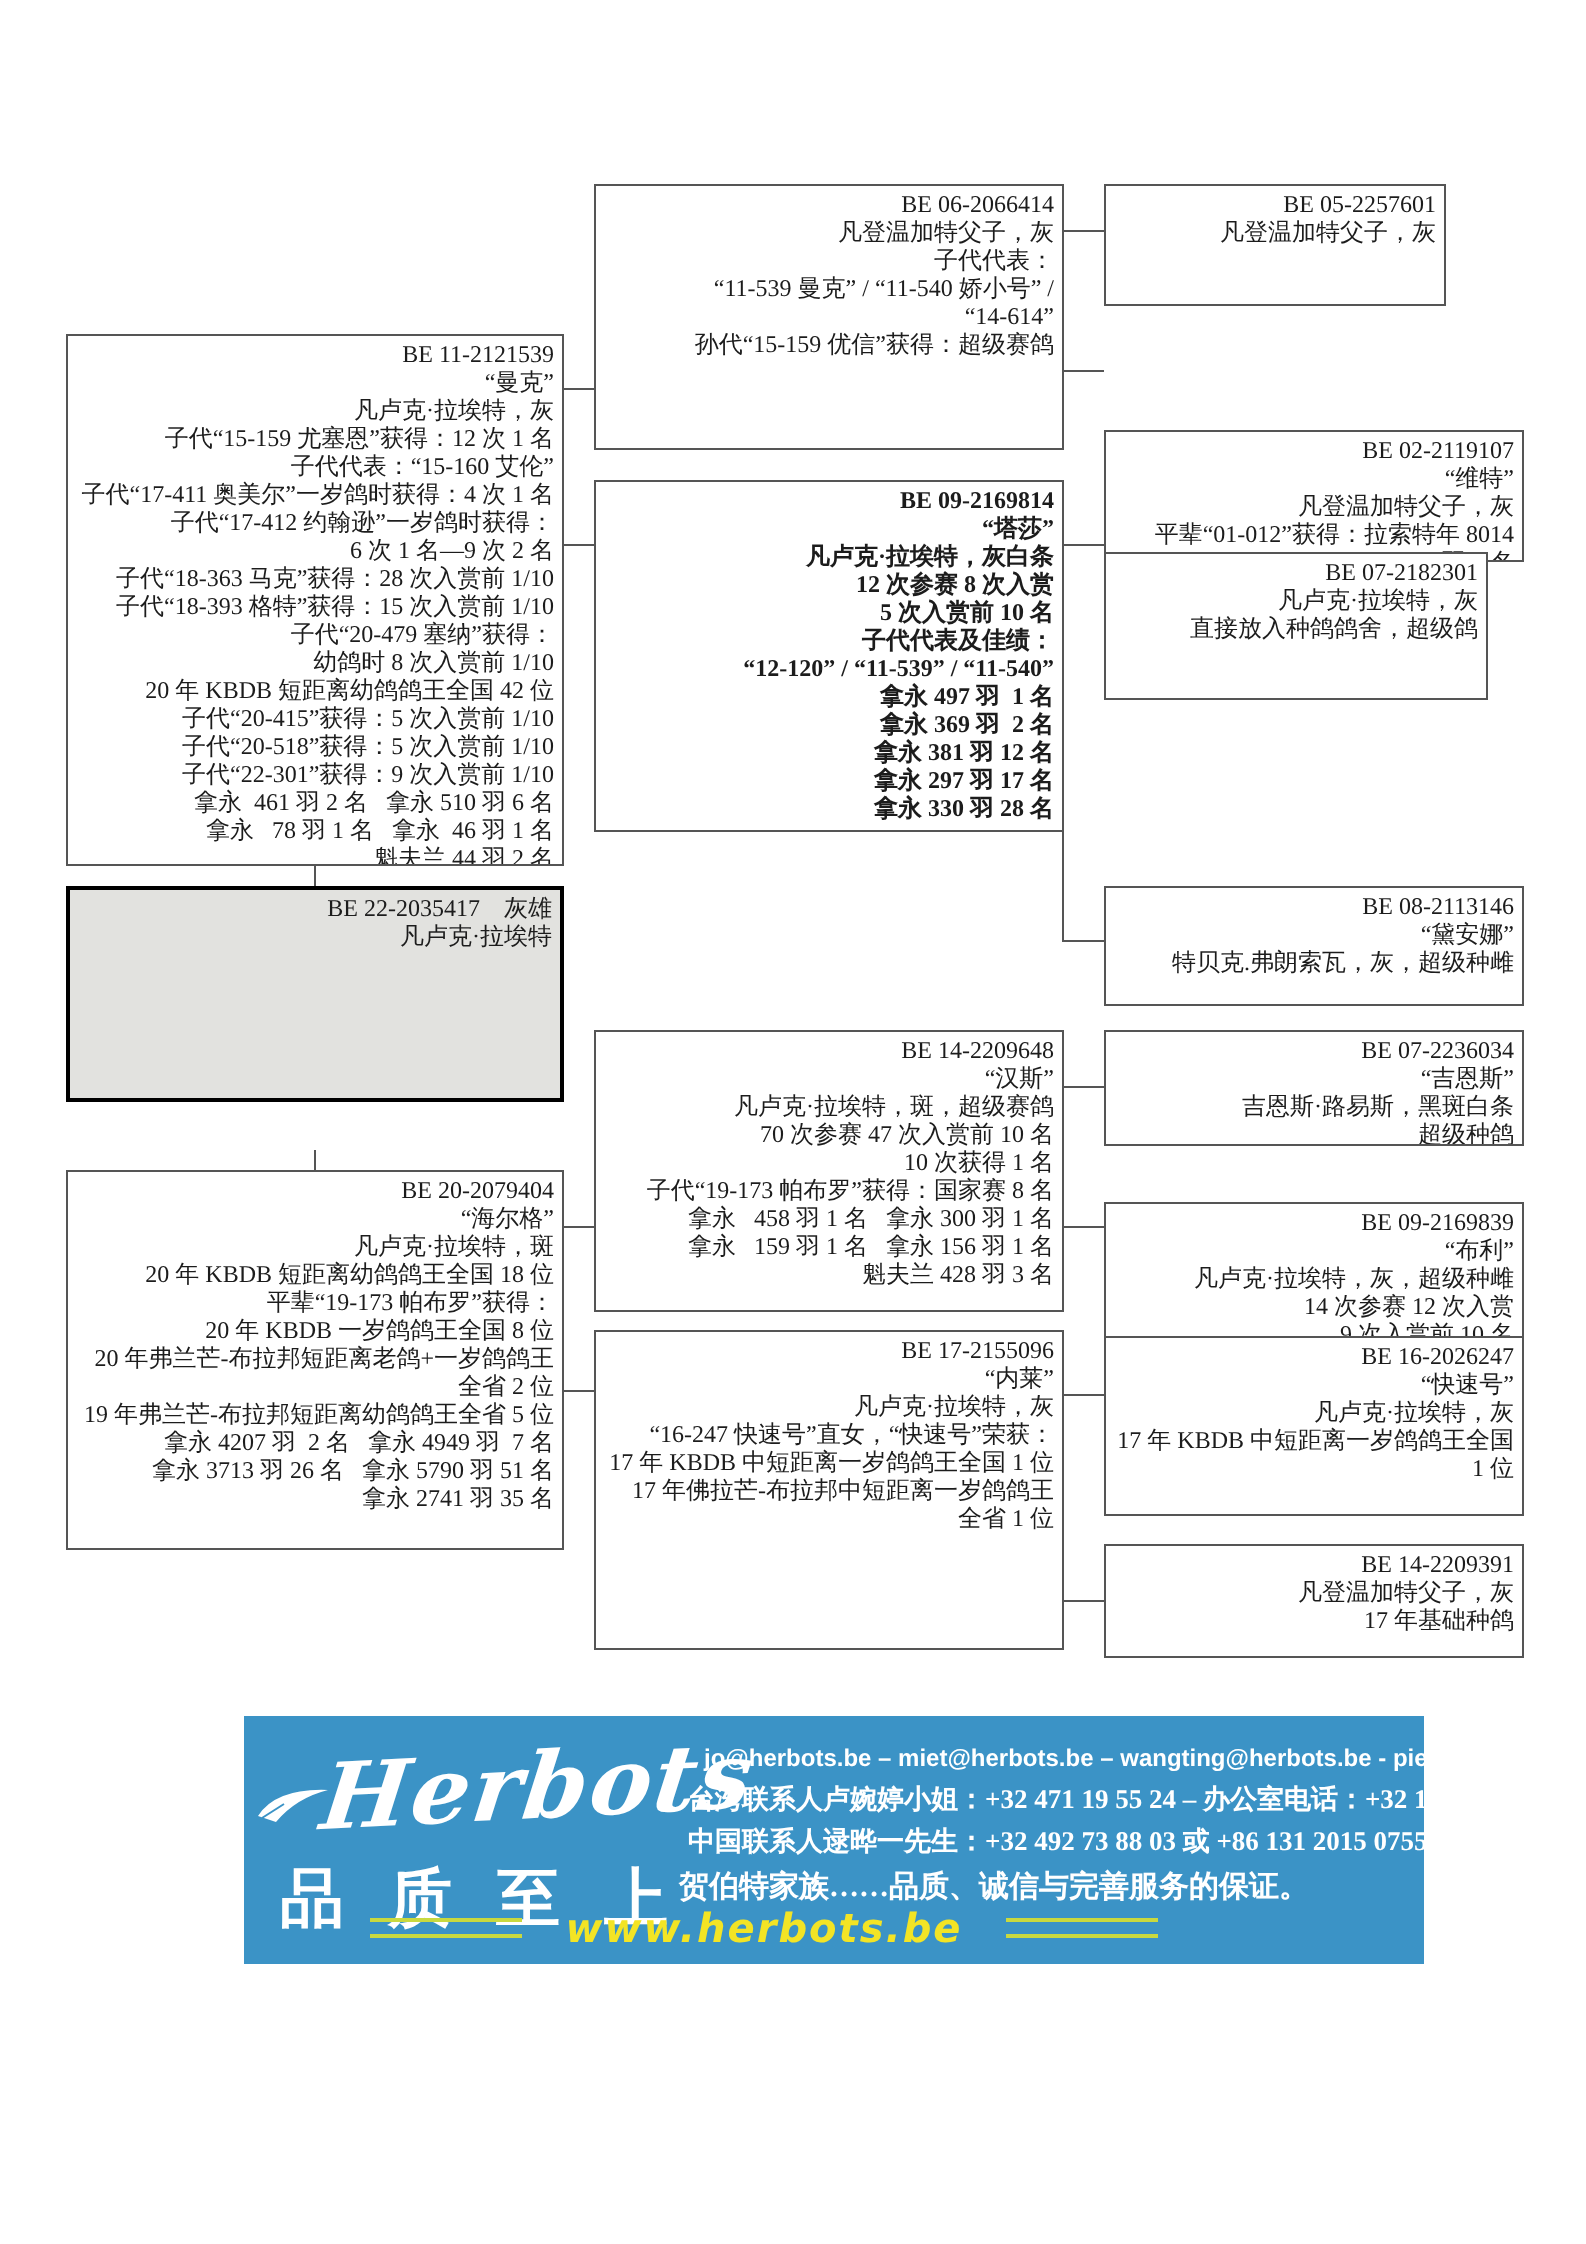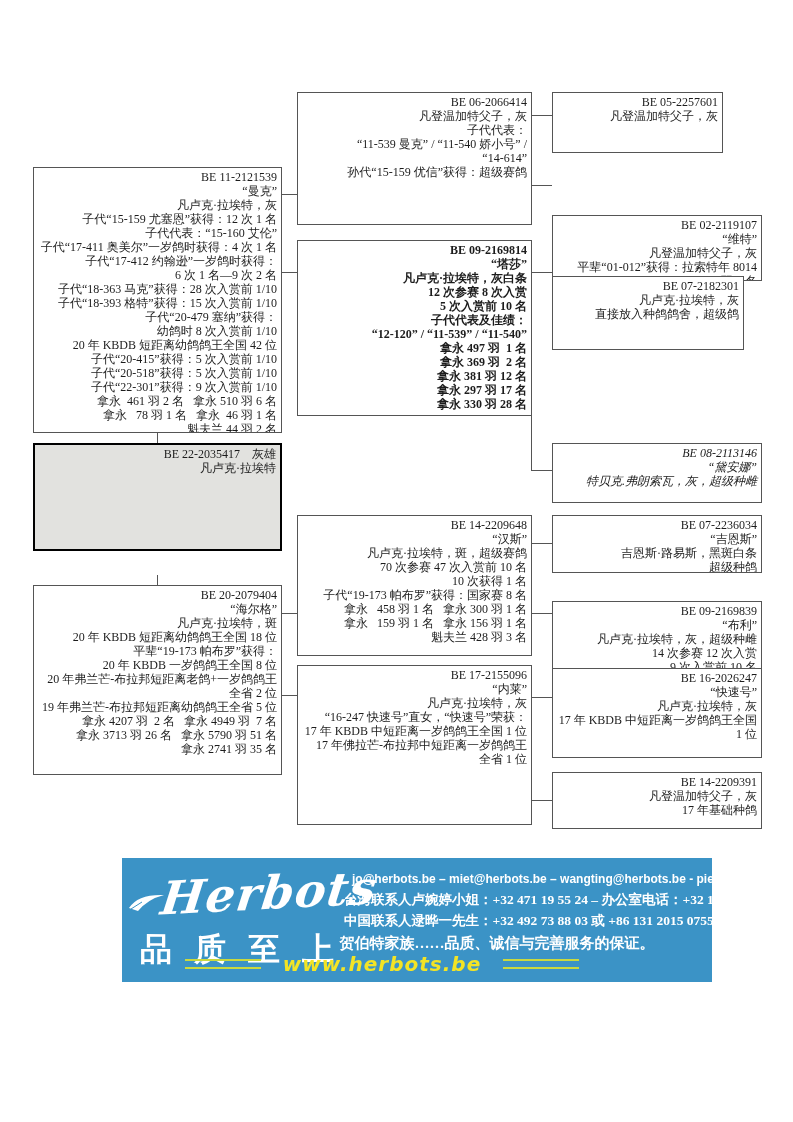"BE 08-2113146" .box-k { font-style: italic -> none }
